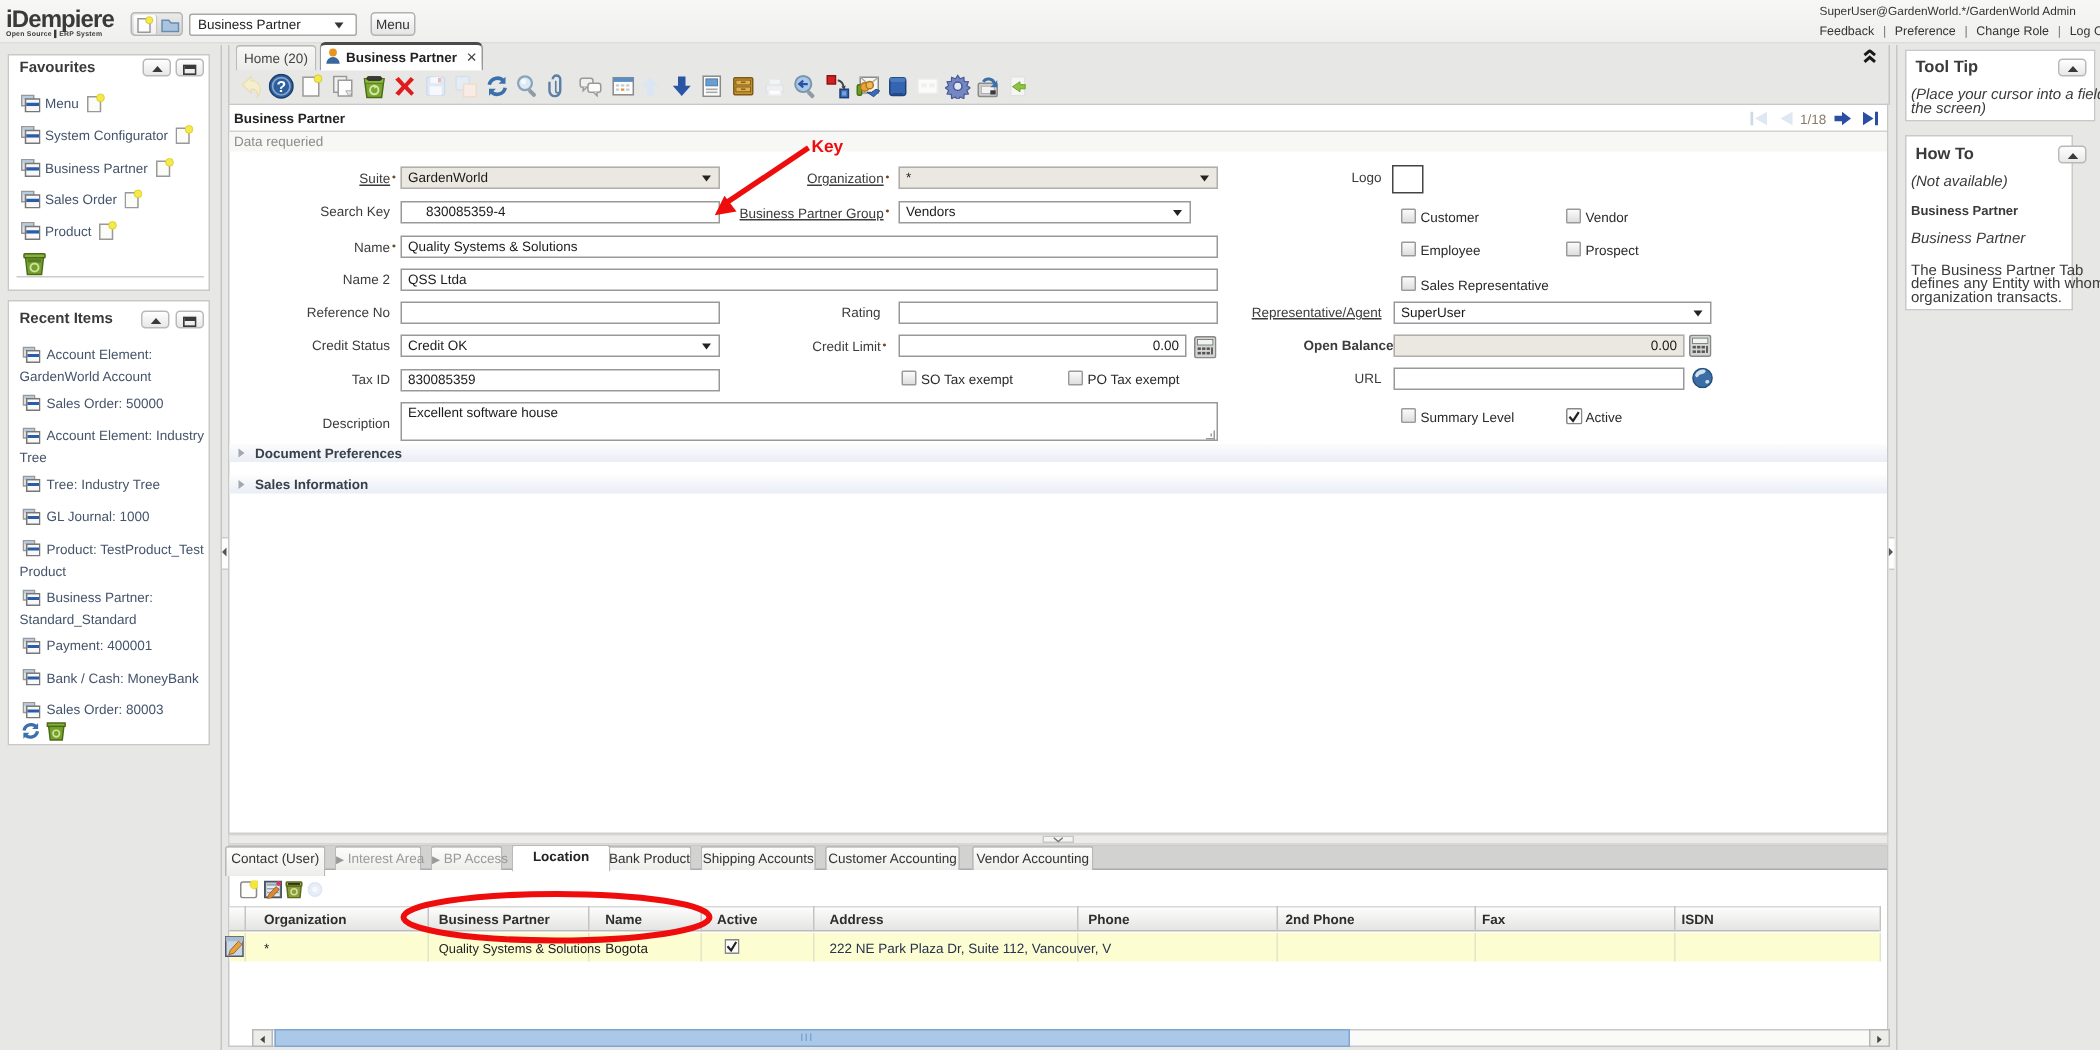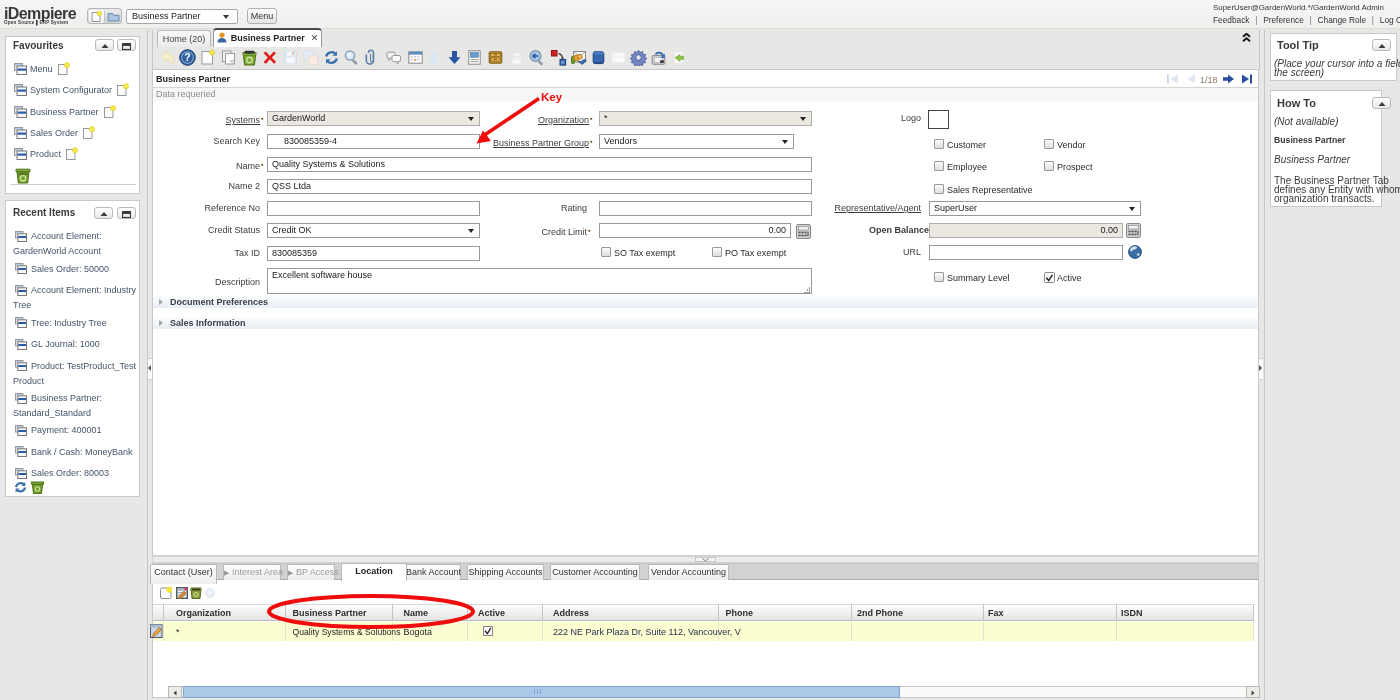"Systems" u { text: Systems -> Suite }
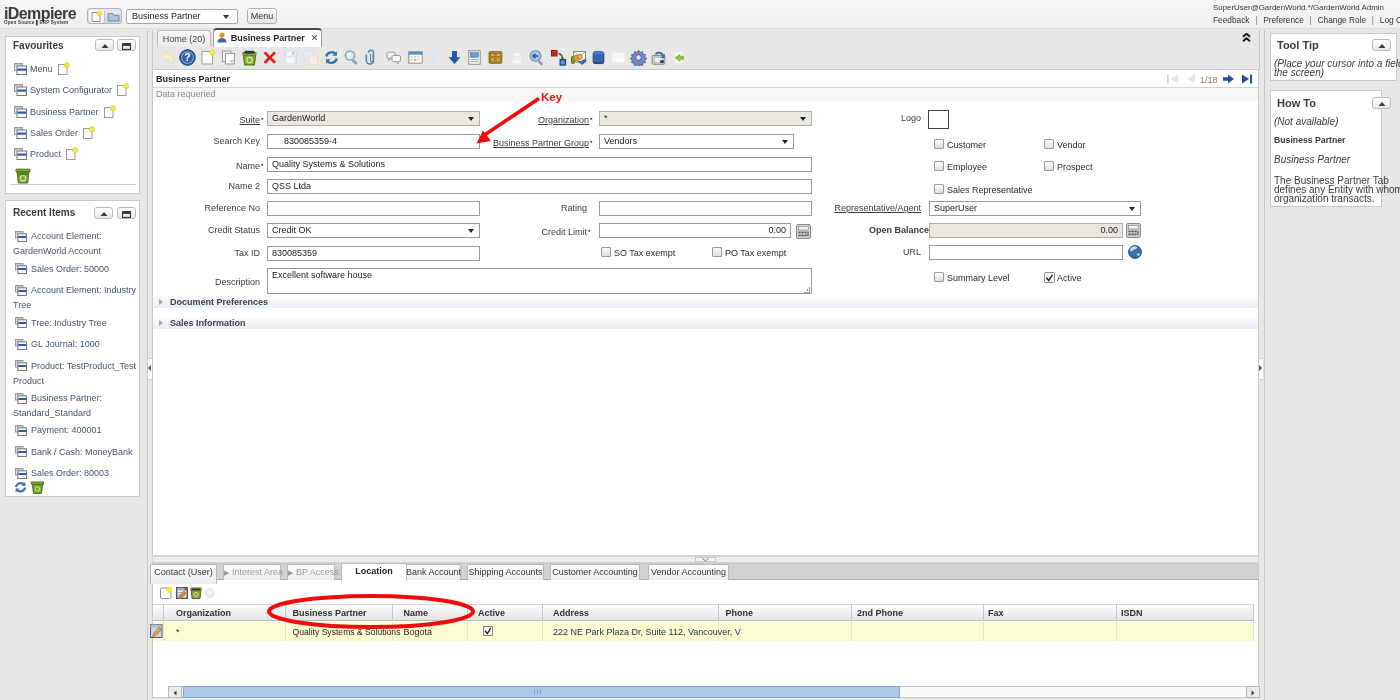"Bank Account" div.btab { text: Account -> Product }
